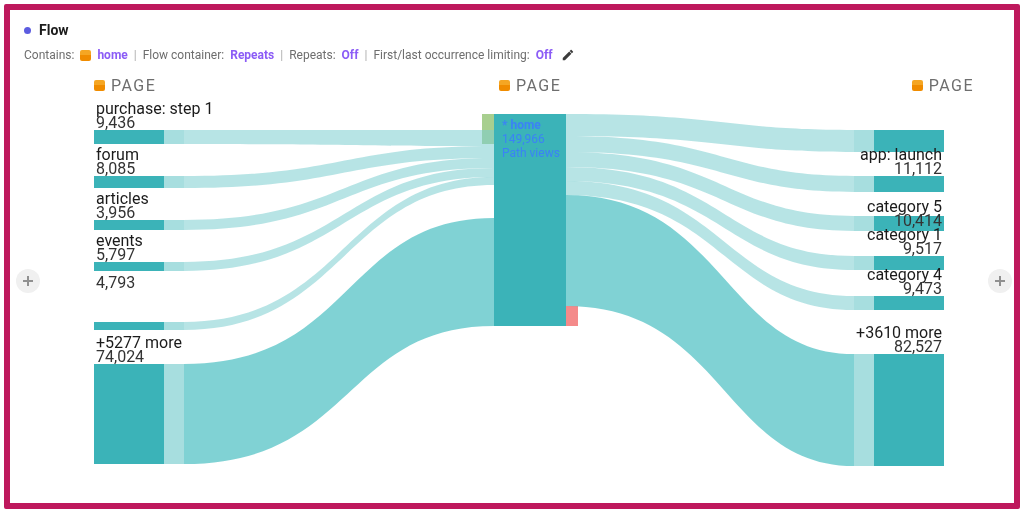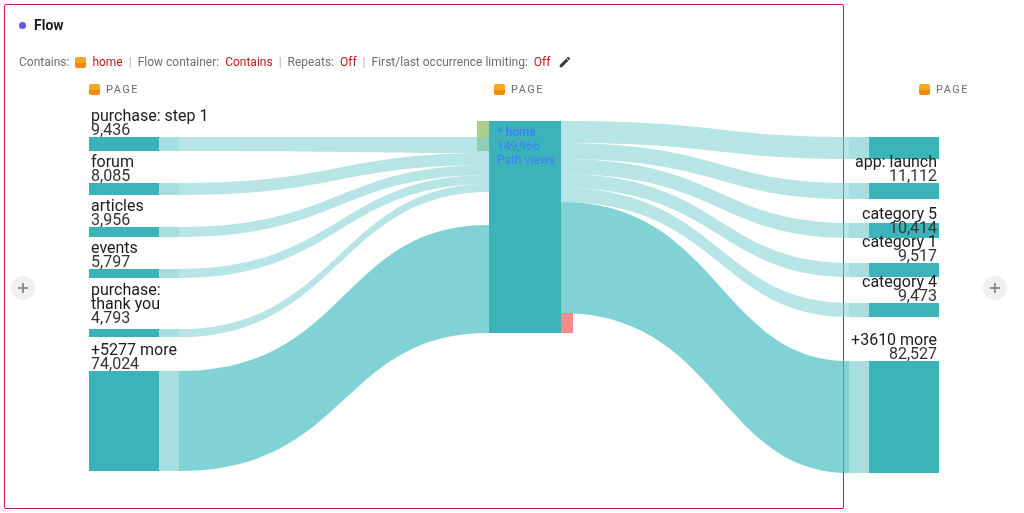"Flow" .panel { border: 1px solid #be185d -> 6px solid #be185d; width: 840px -> 1016px }
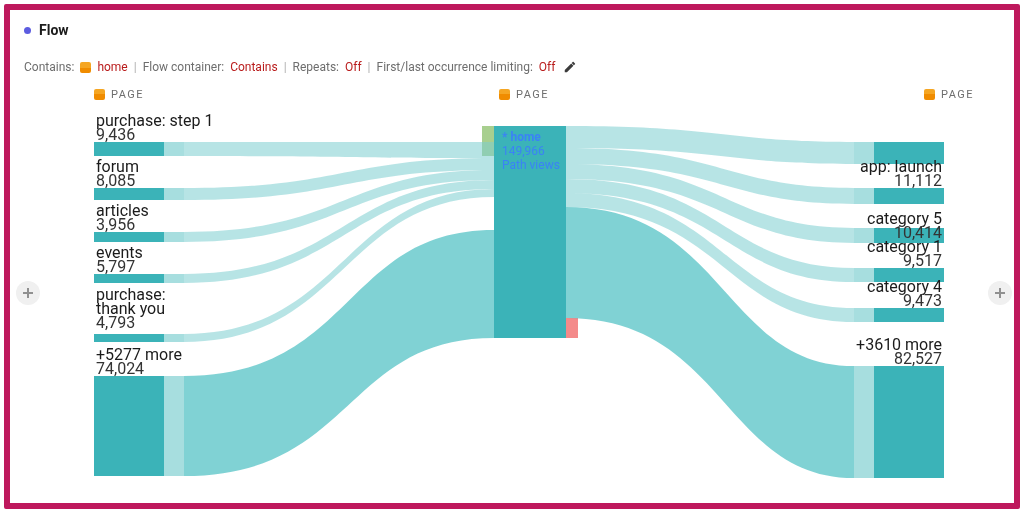"Contains:" .meta-row { margin-top: 22px -> 10px }
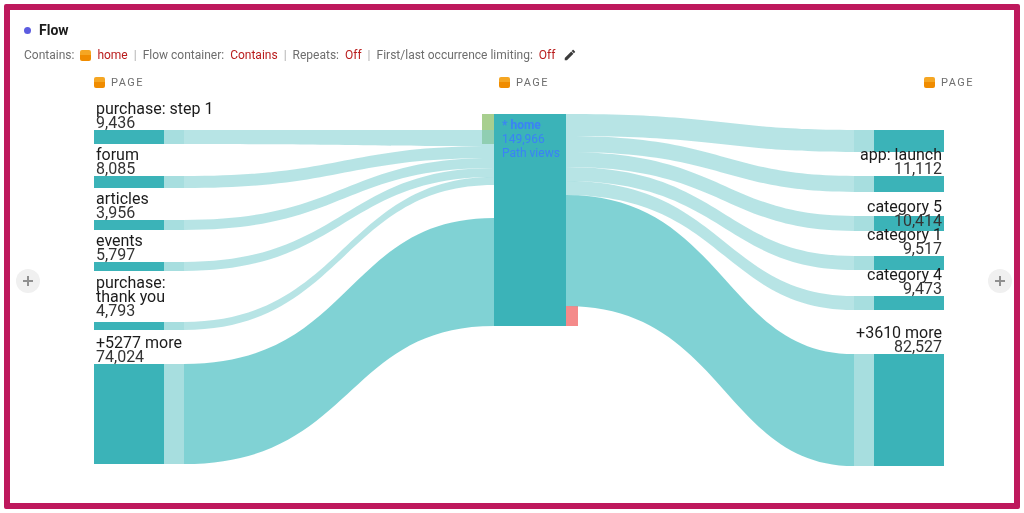"home" .meta-strong { color: #b91c1c -> #8b5cf6; font-weight: 400 -> 700 }
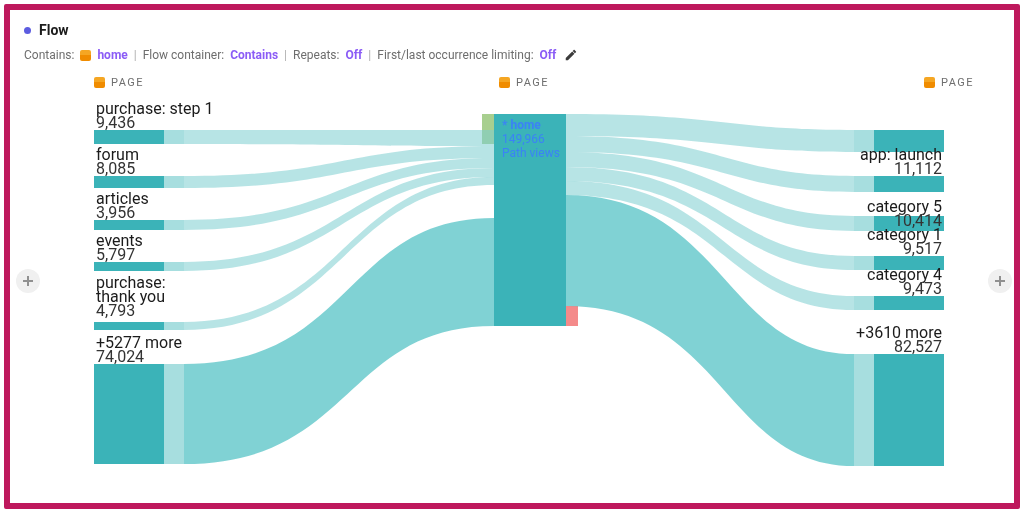"Contains" span.meta-strong { text: Contains -> Repeats }
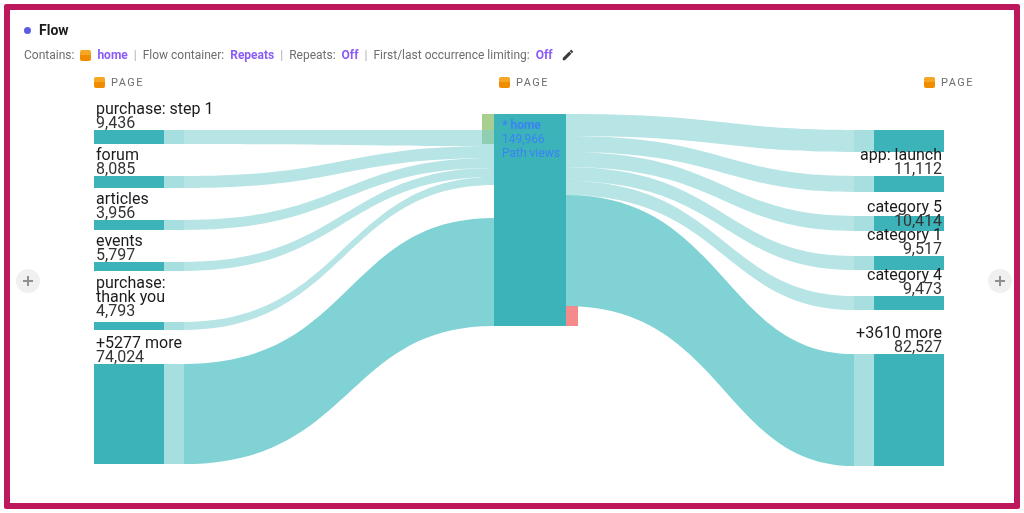"PAGE" .col-header { font-size: 11px -> 16px }
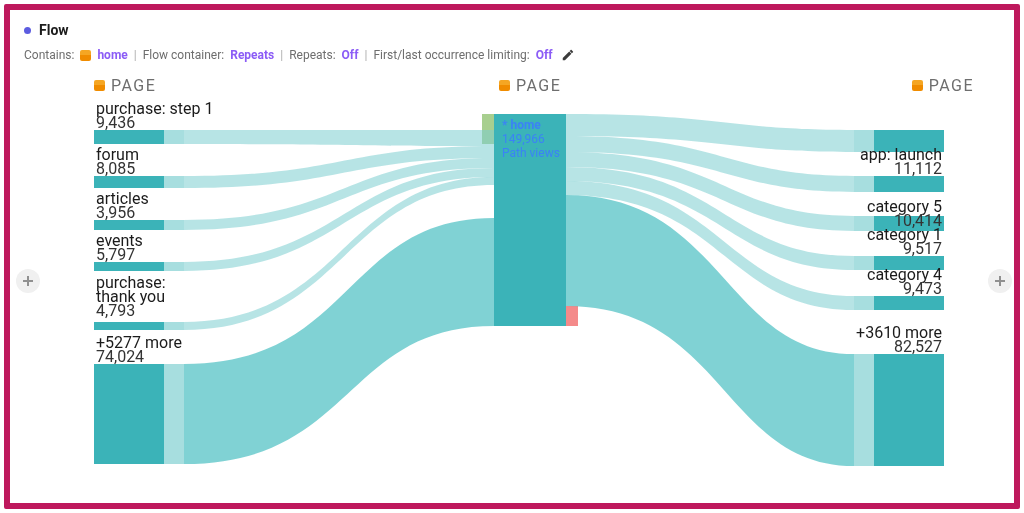"purchase: thank you" span.title { html: <span>purchase: thank you</span> -> none }
